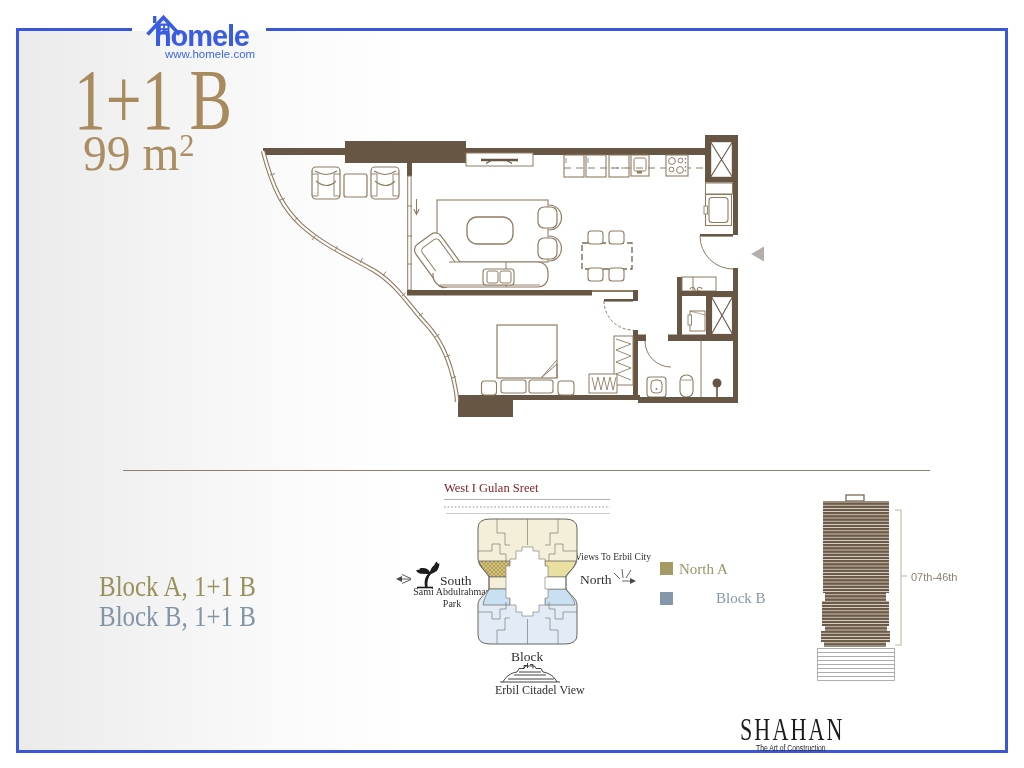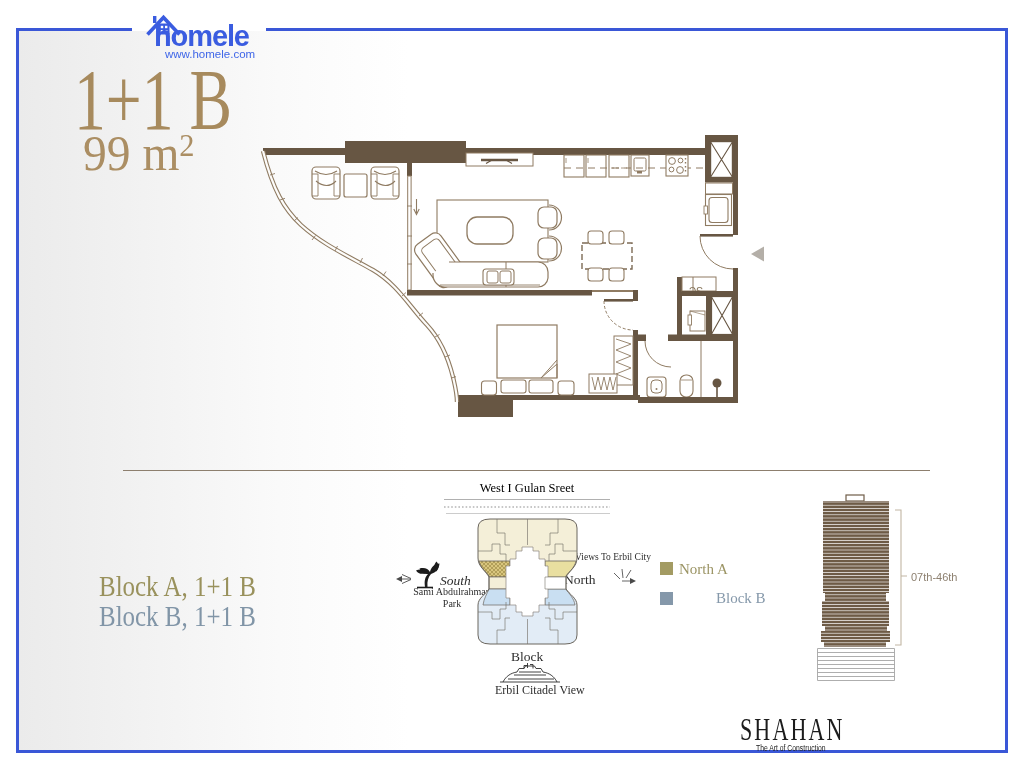"West I Gulan Sreet" div.abs { color: #000000 -> #7f1d1d; text-align: center -> left }
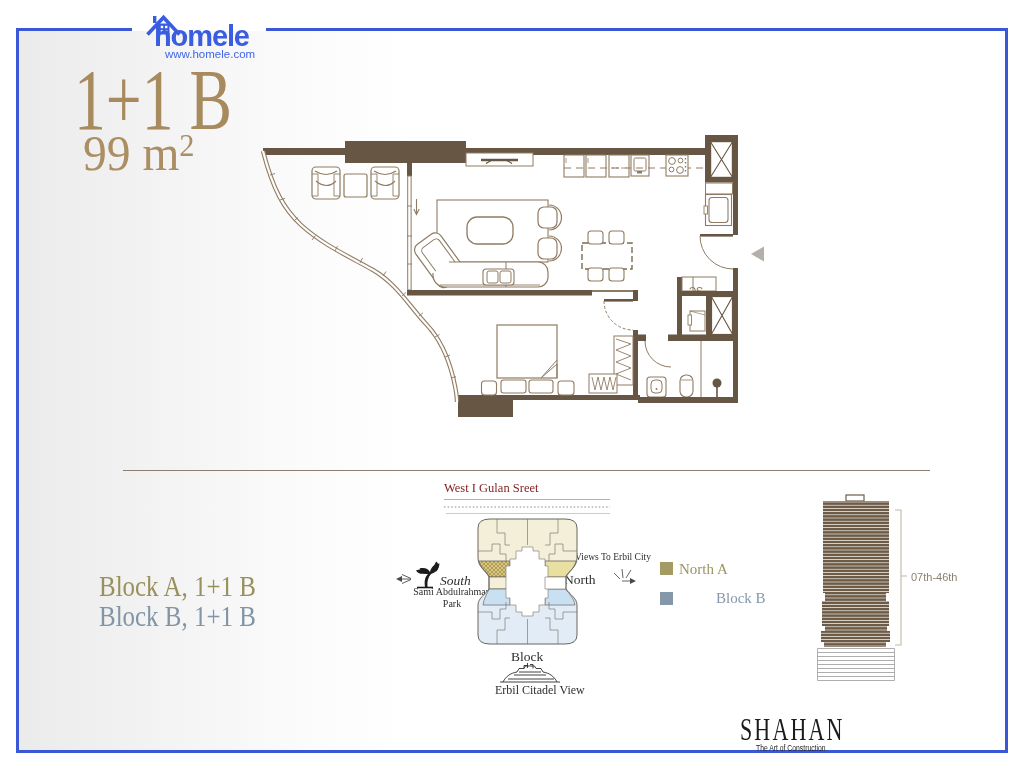"South" div.abs { font-style: italic -> none }
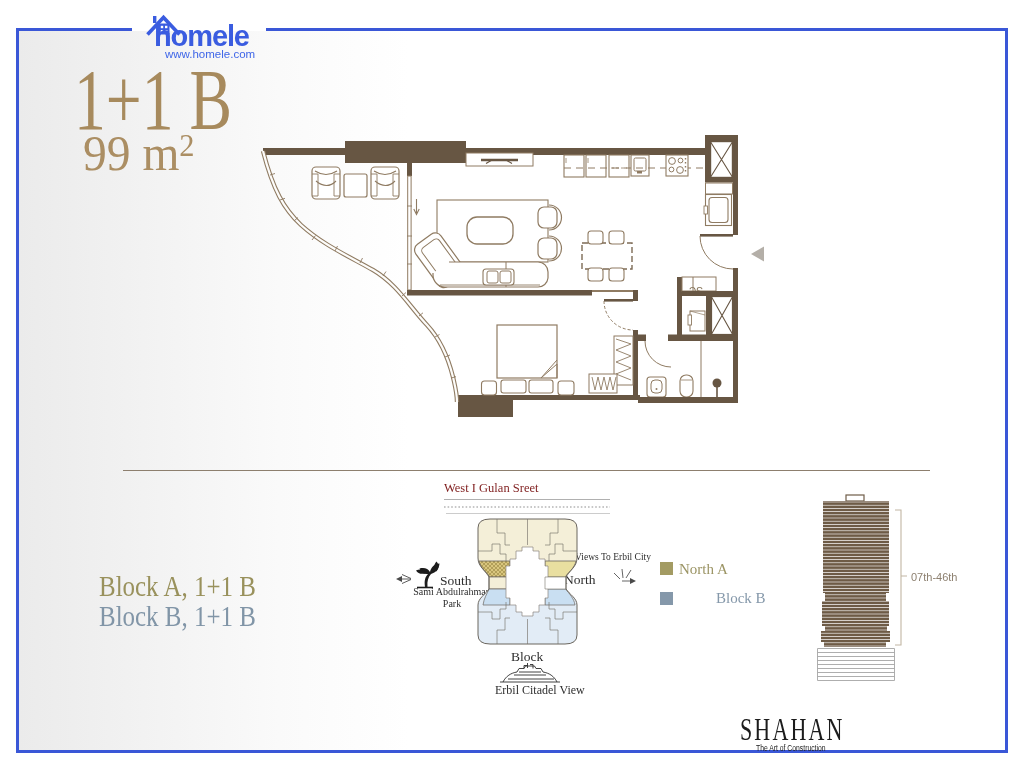"North" div.abs { left: 564px -> 580px }
